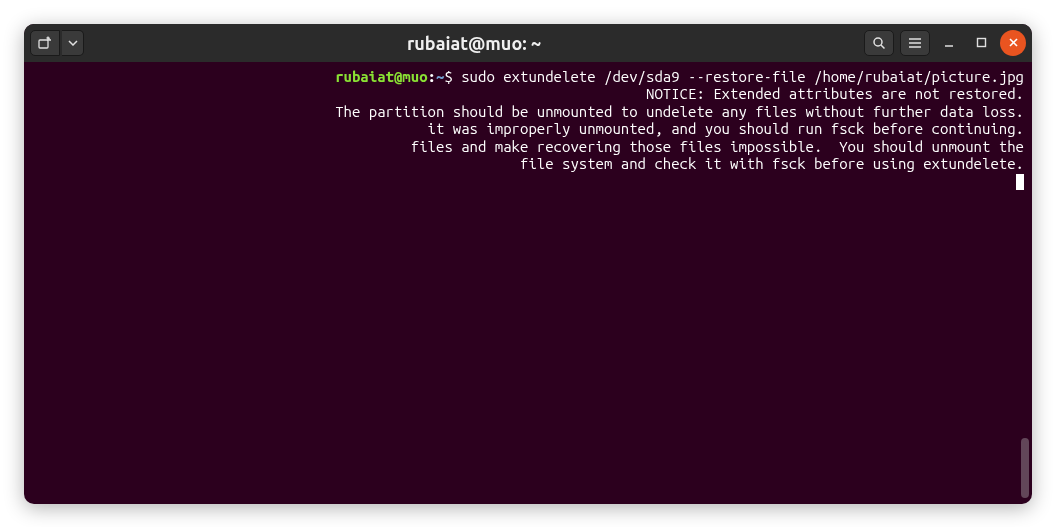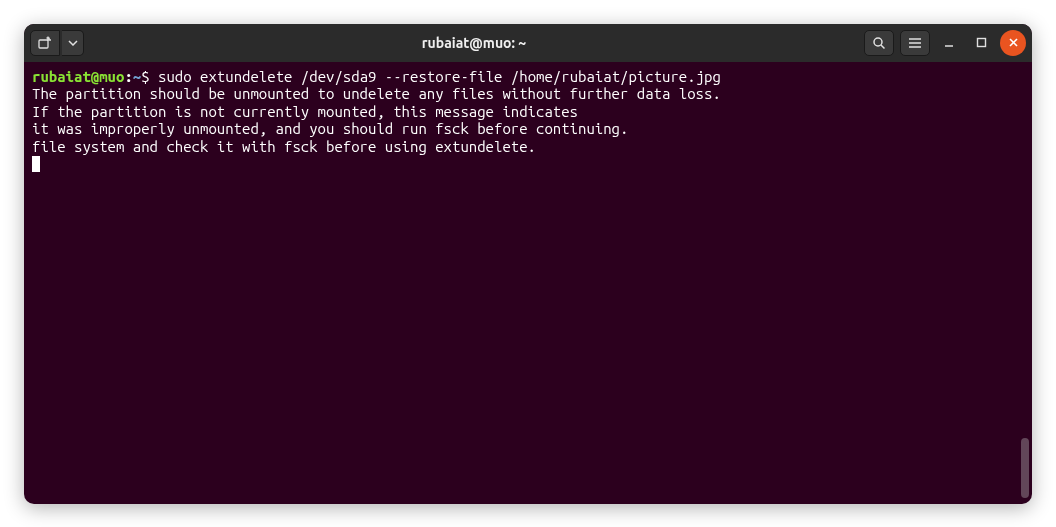"rubaiat@muo: ~" .titlebar-center { font-size: 14px -> 18px }
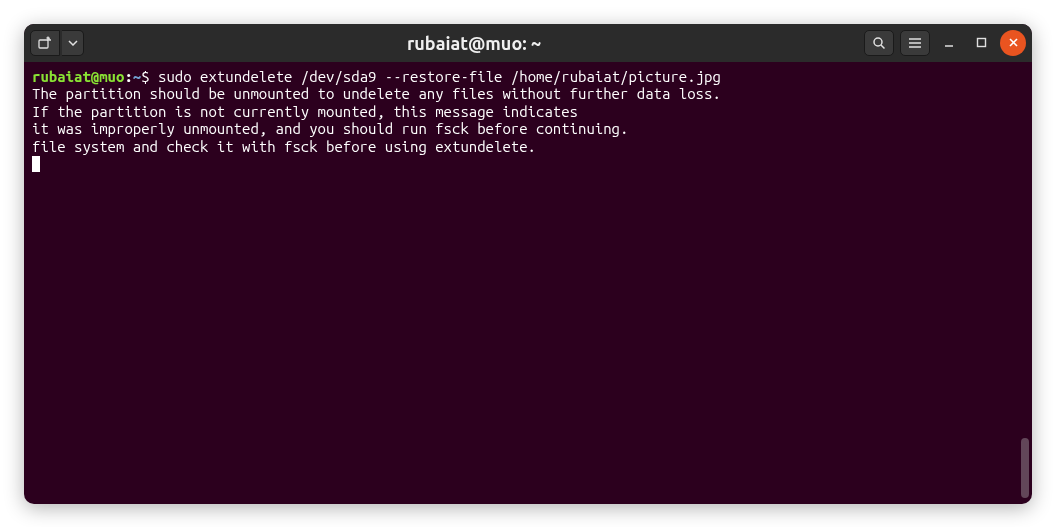"rubaiat@muo:~$ sudo extundelete" .line { text-align: none -> right }
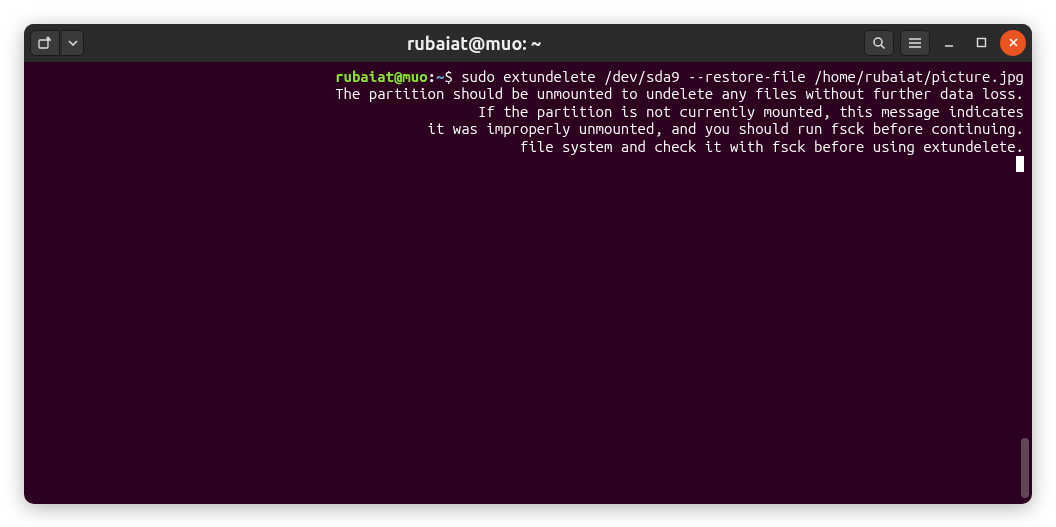"NOTICE: Extended attributes are not" div.line { html: none -> <div>NOTICE: Extended attributes are not restored.</div> }
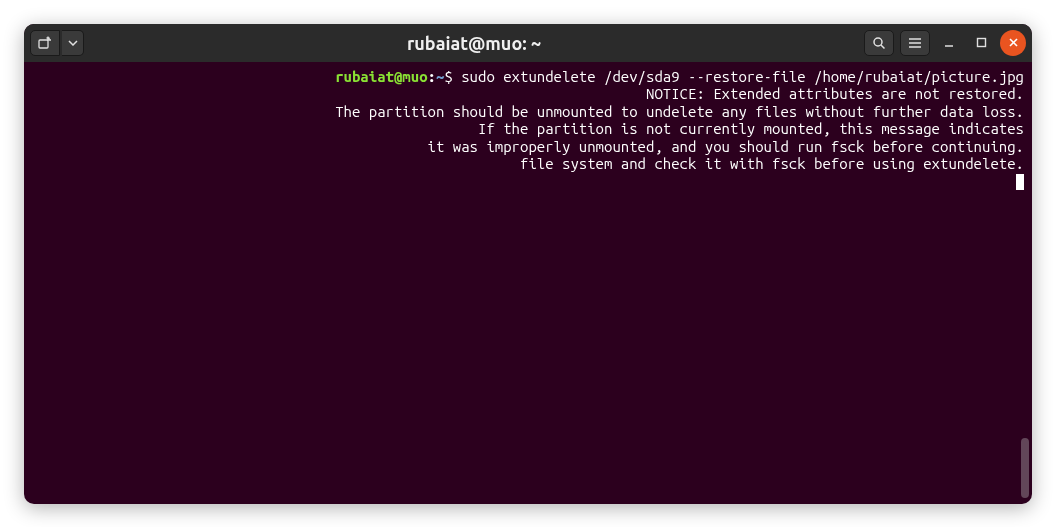"If the partition is not" div.line { html: <div>If the partition is not currently mounted, this message indicates</div> -> none }
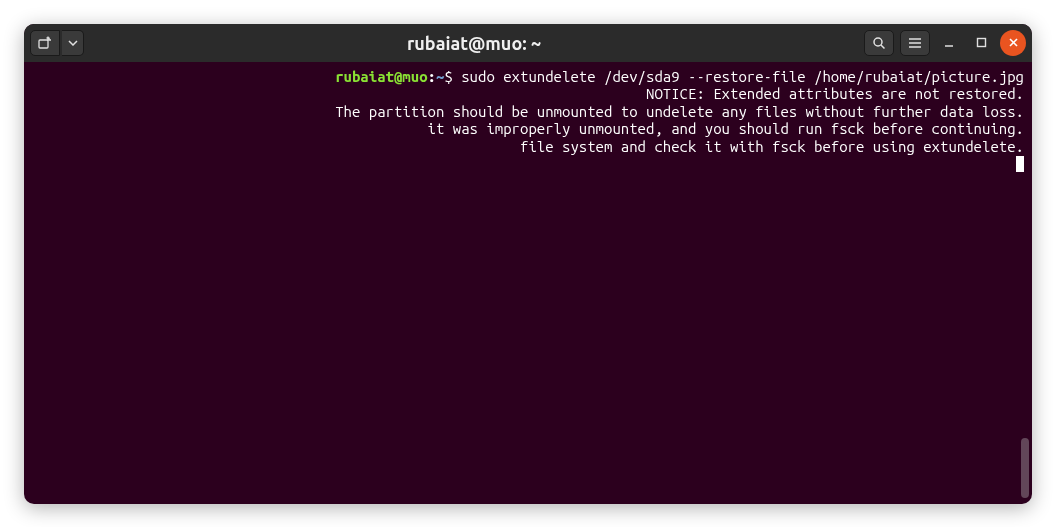"files and make recovering those" div.line { html: none -> <div>files and make recovering those files impossible. You should unmount the</div> }
